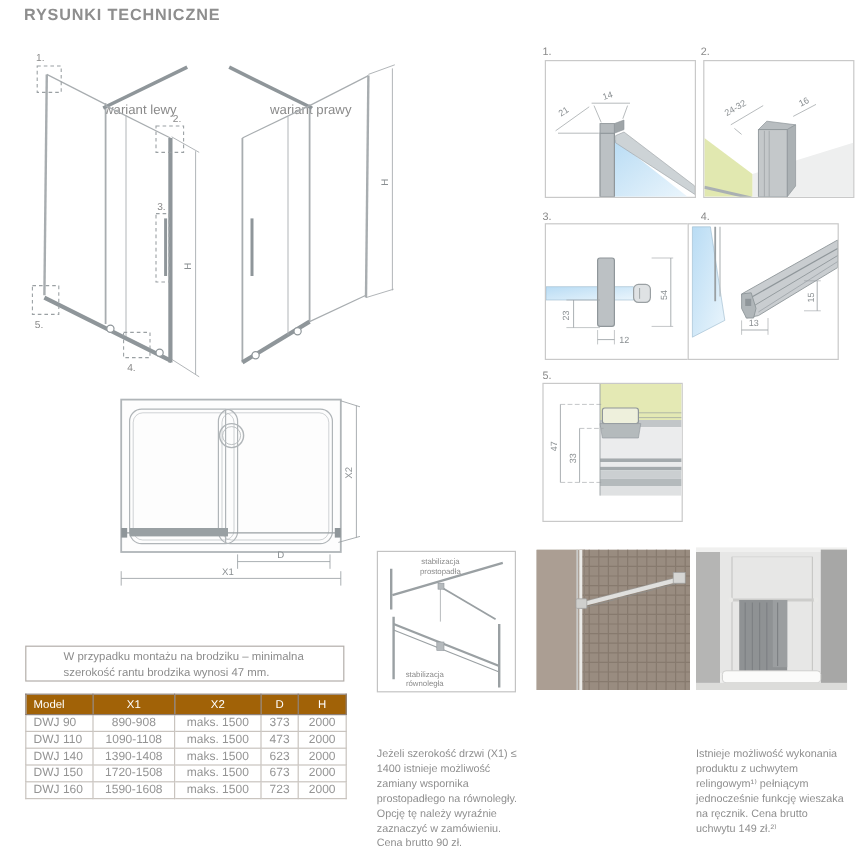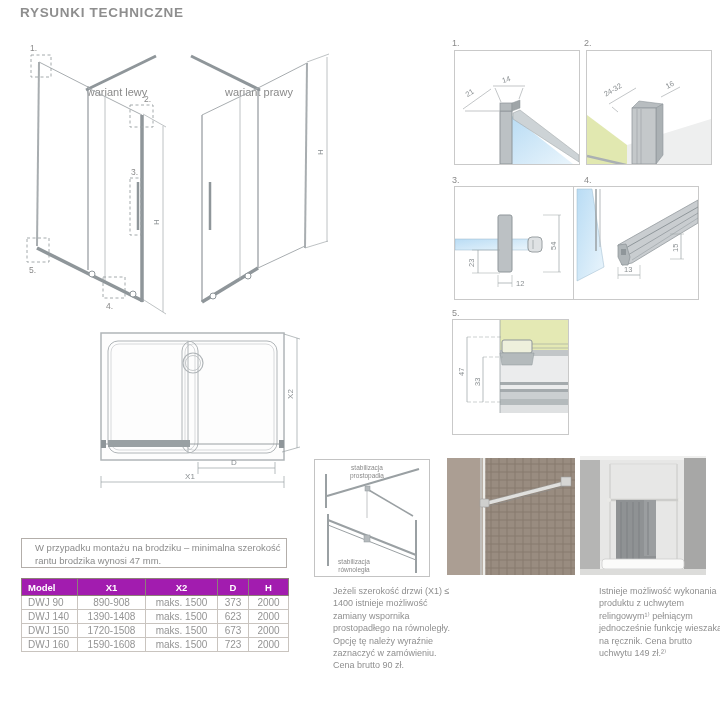"W przypadku montażu na brodziku" .note-box { padding: 2px 4px 0 13px -> 2px 4px 0 31px }
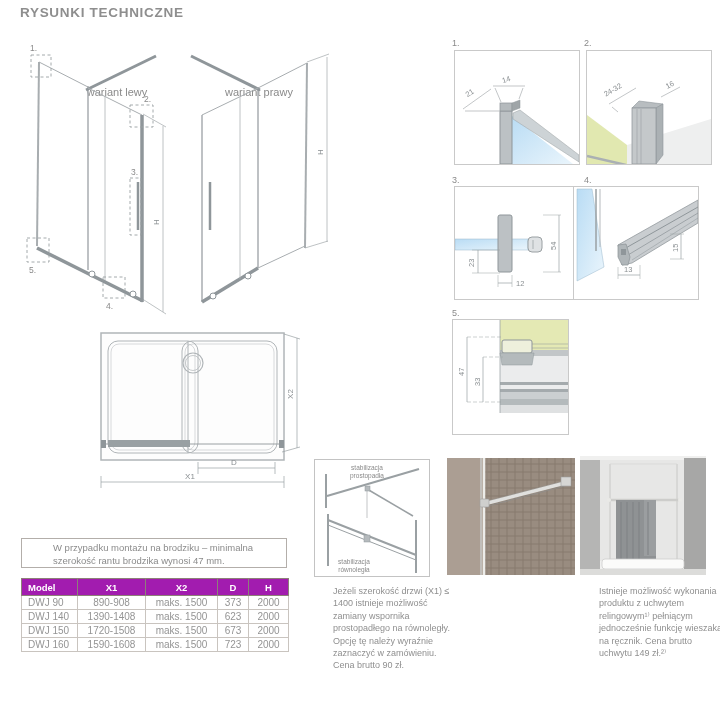"Model" .dim-table th { background: #a21caf -> #a16207; font-weight: bold -> normal }
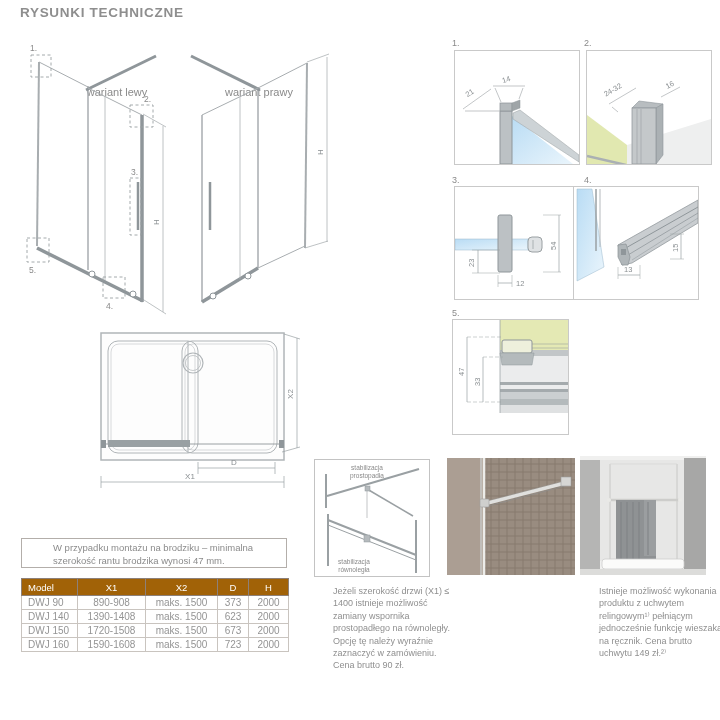"DWJ 110" tr { html: none -> <tr> <td>DWJ 110</td> <td>1090-1108</td> <td>maks. 1500</td> <td>473</td> <td>2000</td> </tr> }
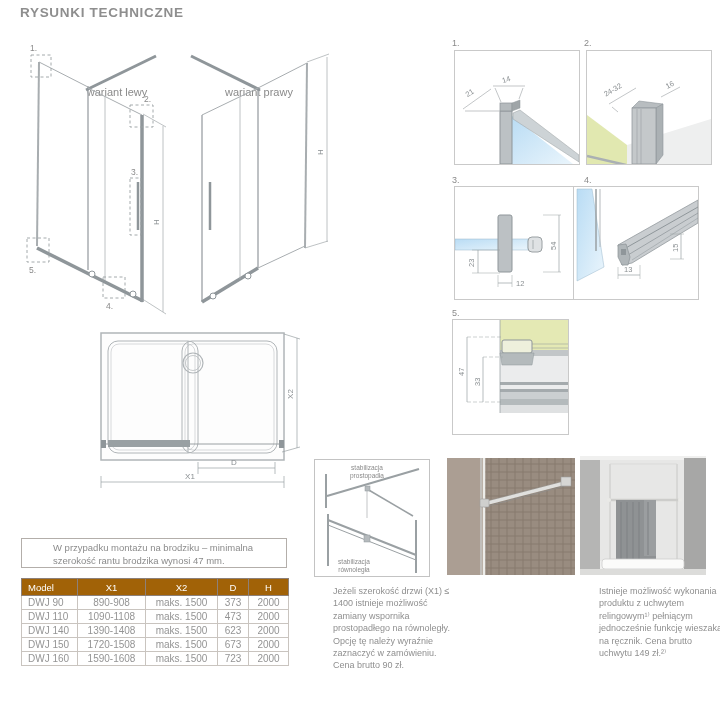"Jeżeli szerokość drzwi (X1) ≤" .footnote { margin-left: 19px -> none; top: 585px -> 622px }
